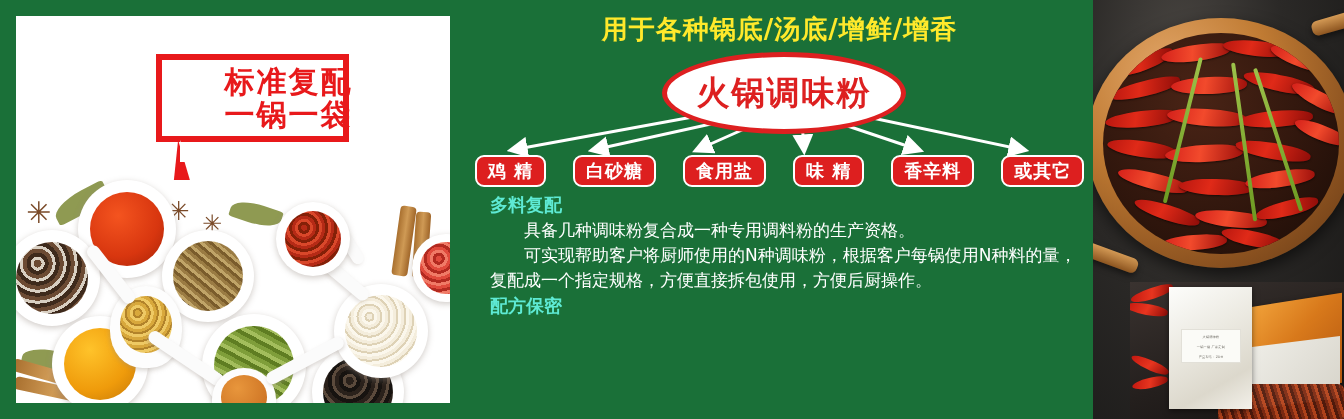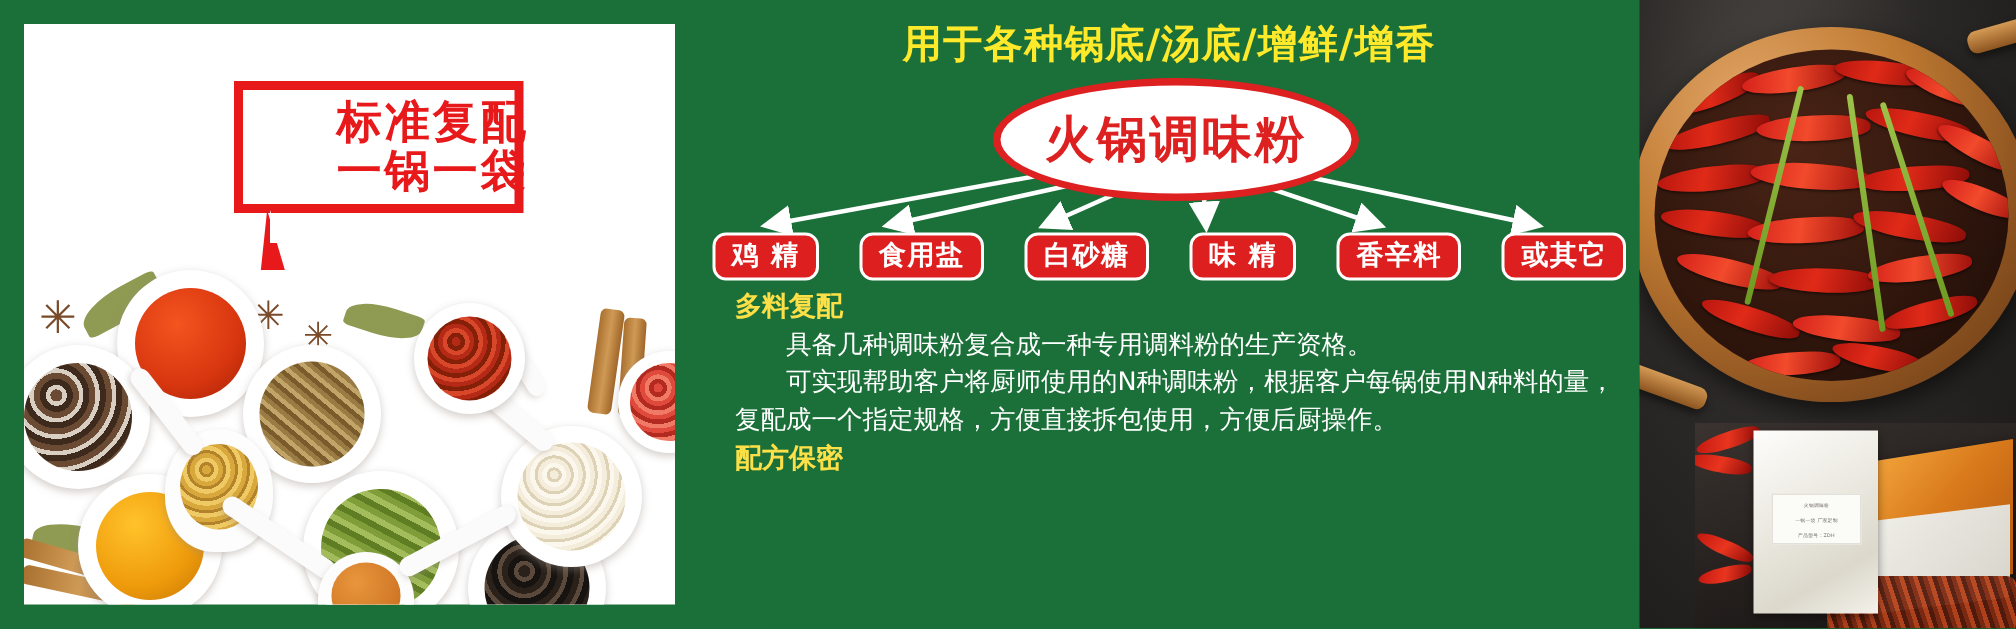"食用盐" span.pill { order: before "白砂糖" -> after "白砂糖" }
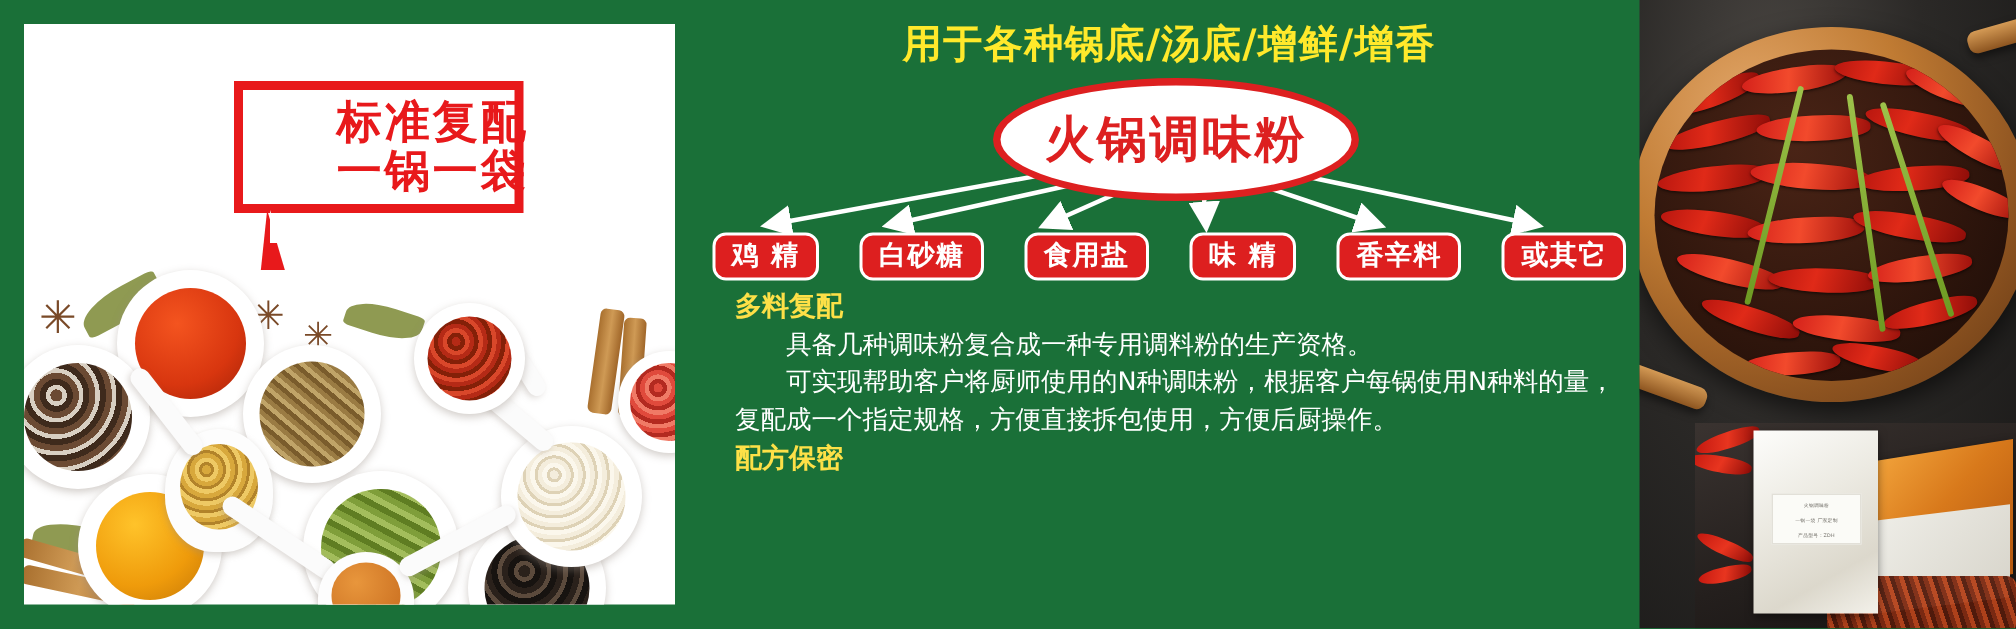"多料复配" .sec-head { color: #fde047 -> #5eead4 }
